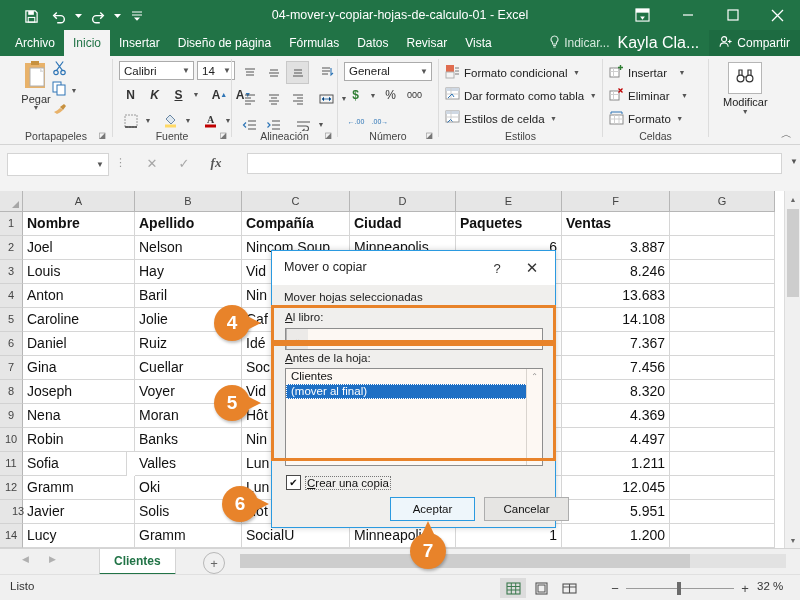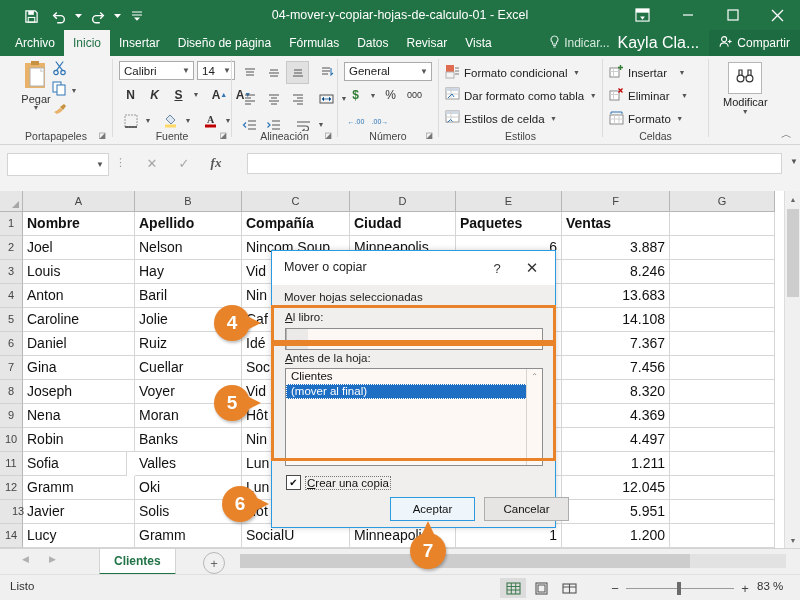"83 %" div.zpct { text: 83 -> 32 }
